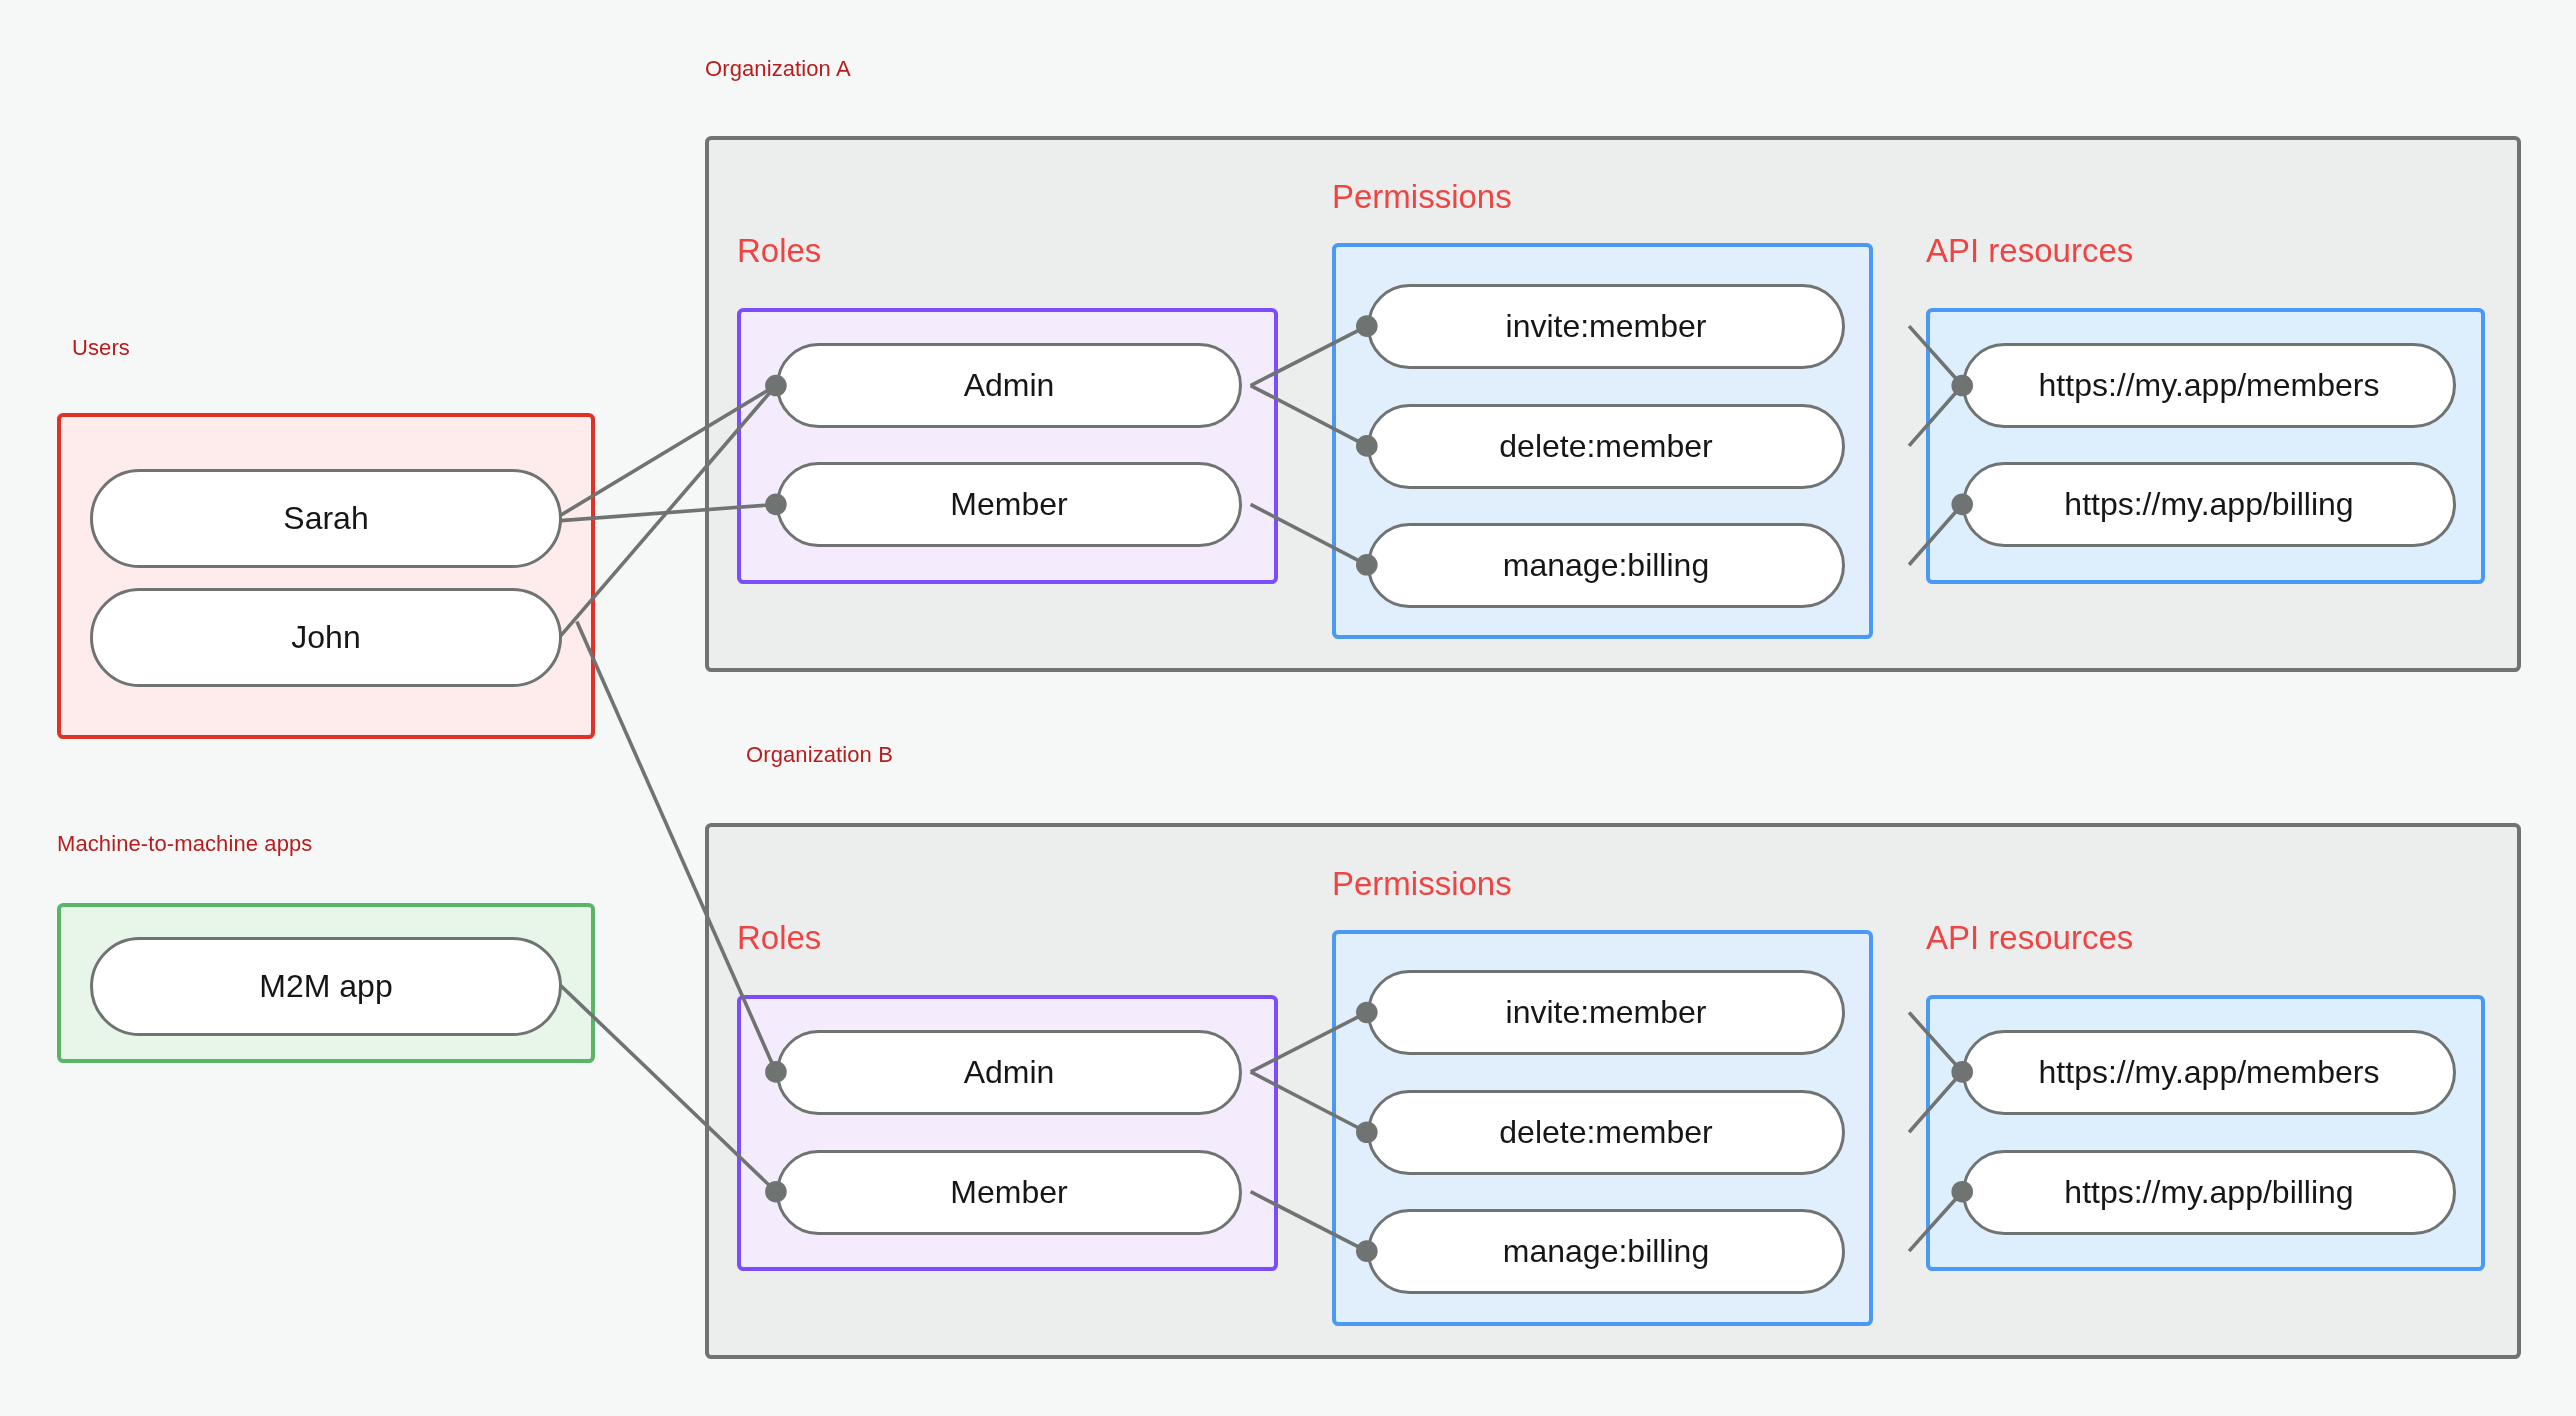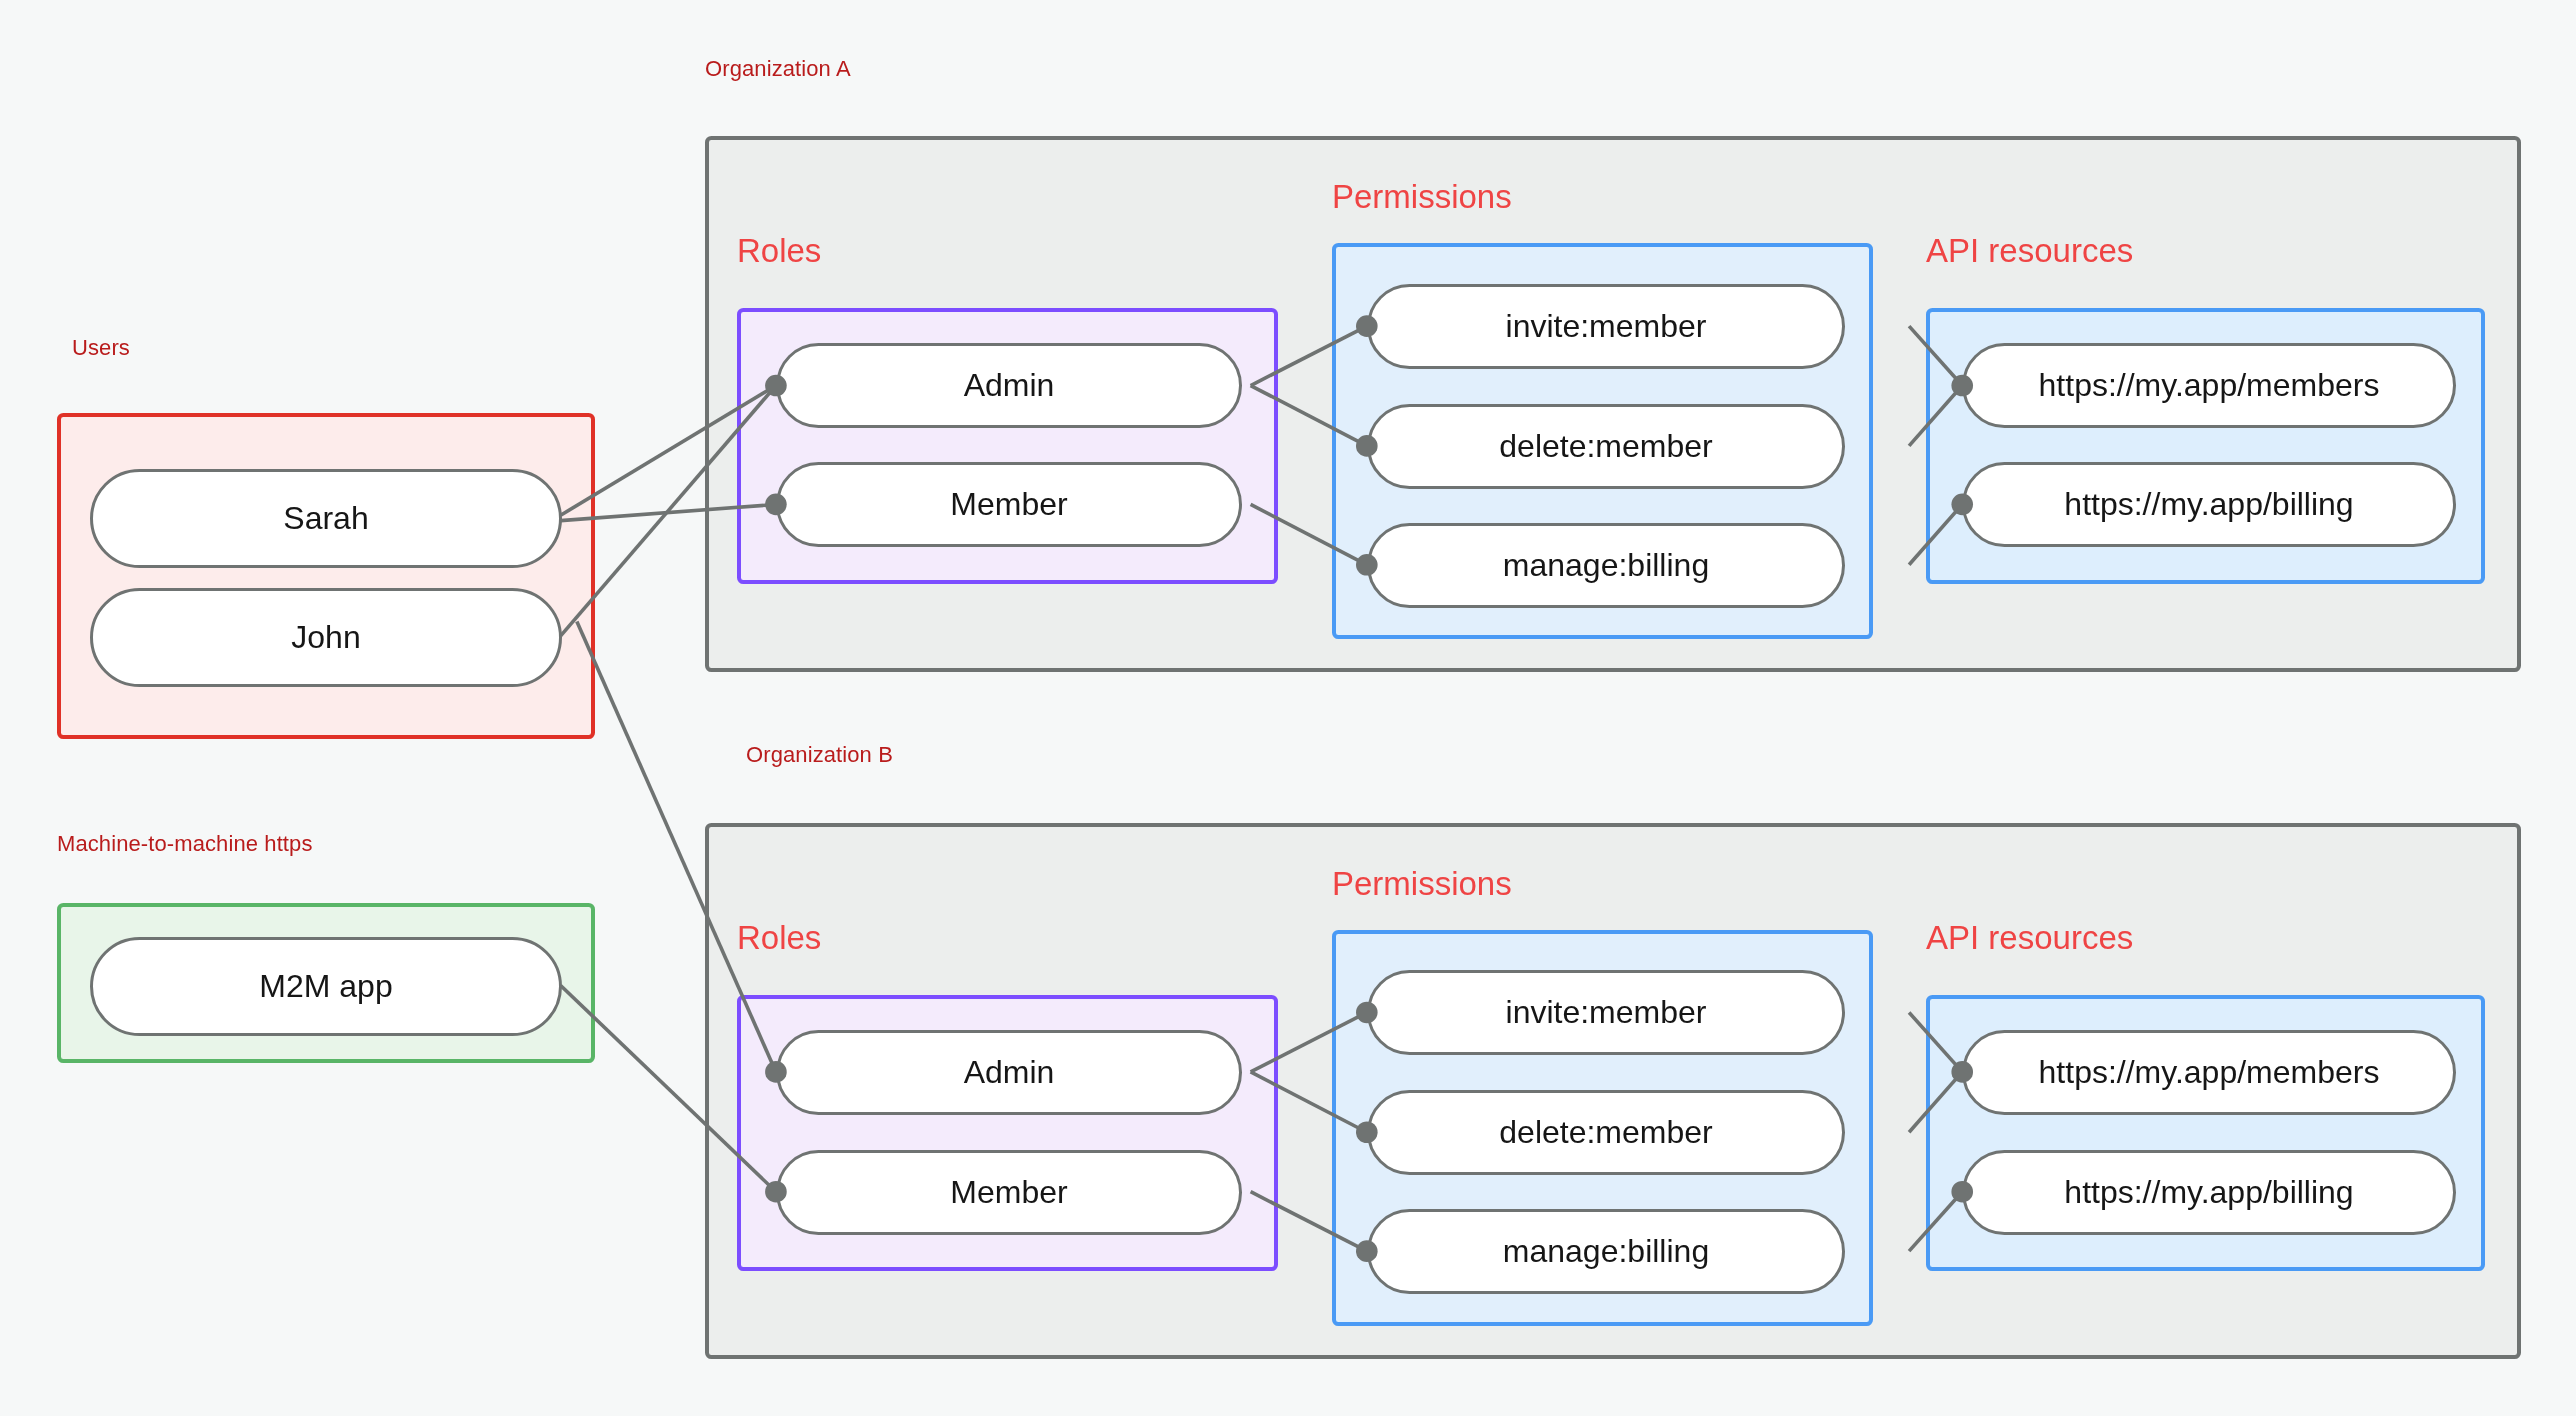"Machine-to-machine https" div.grp-label { text: https -> apps }
